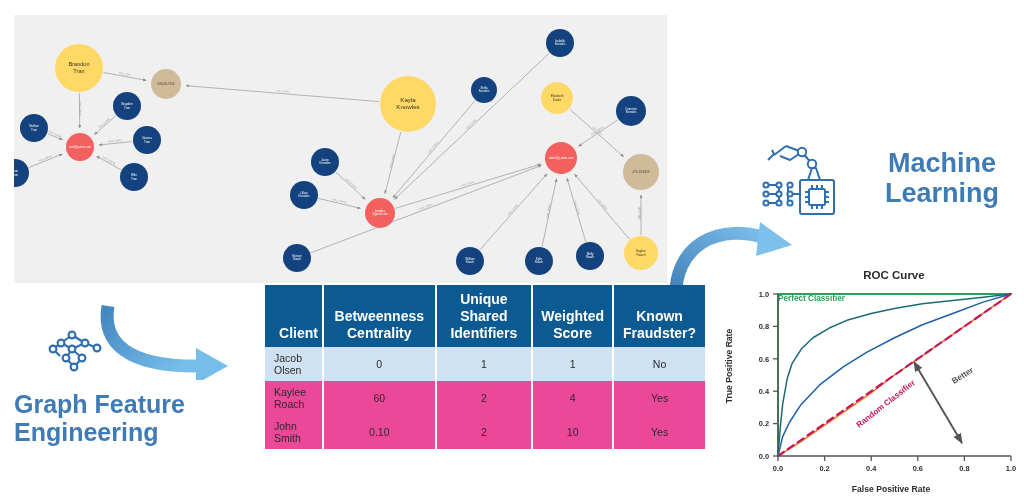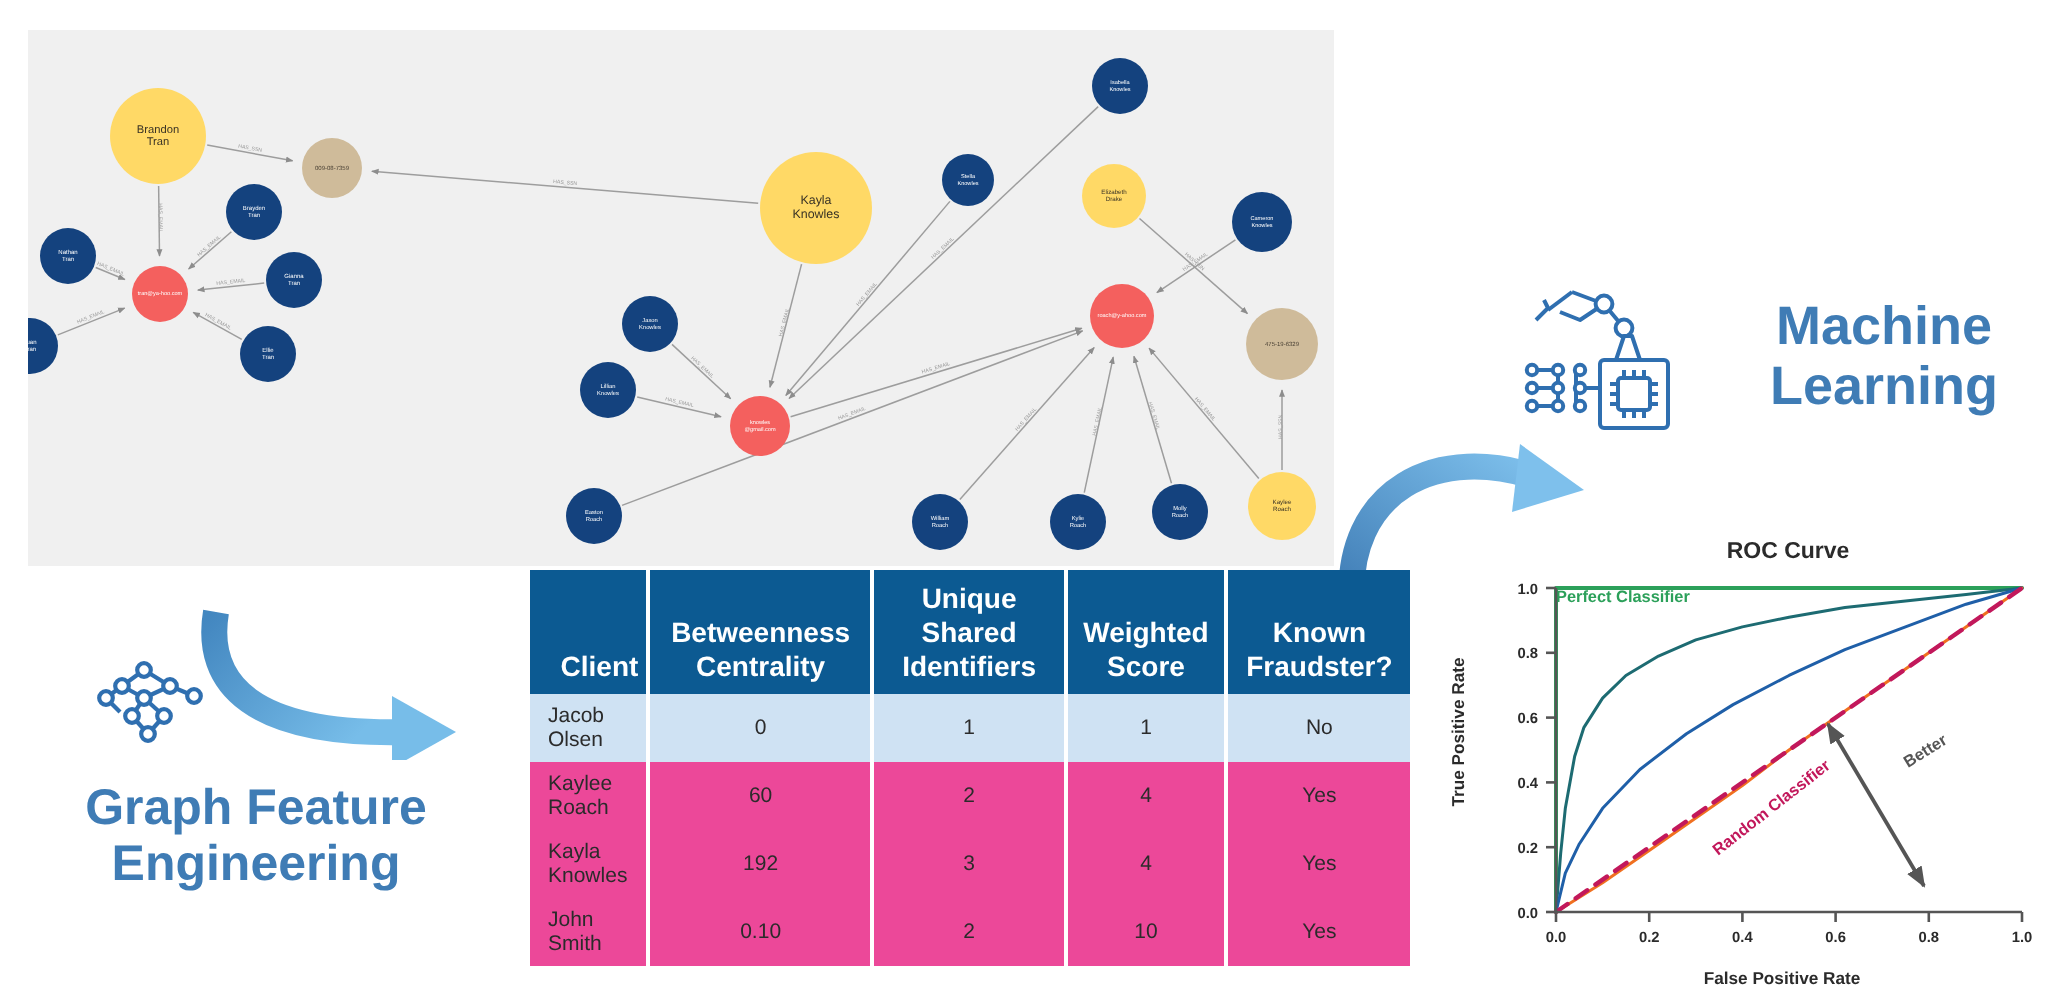"Graph Feature Engineering" #gfe-caption { text-align: center -> none }
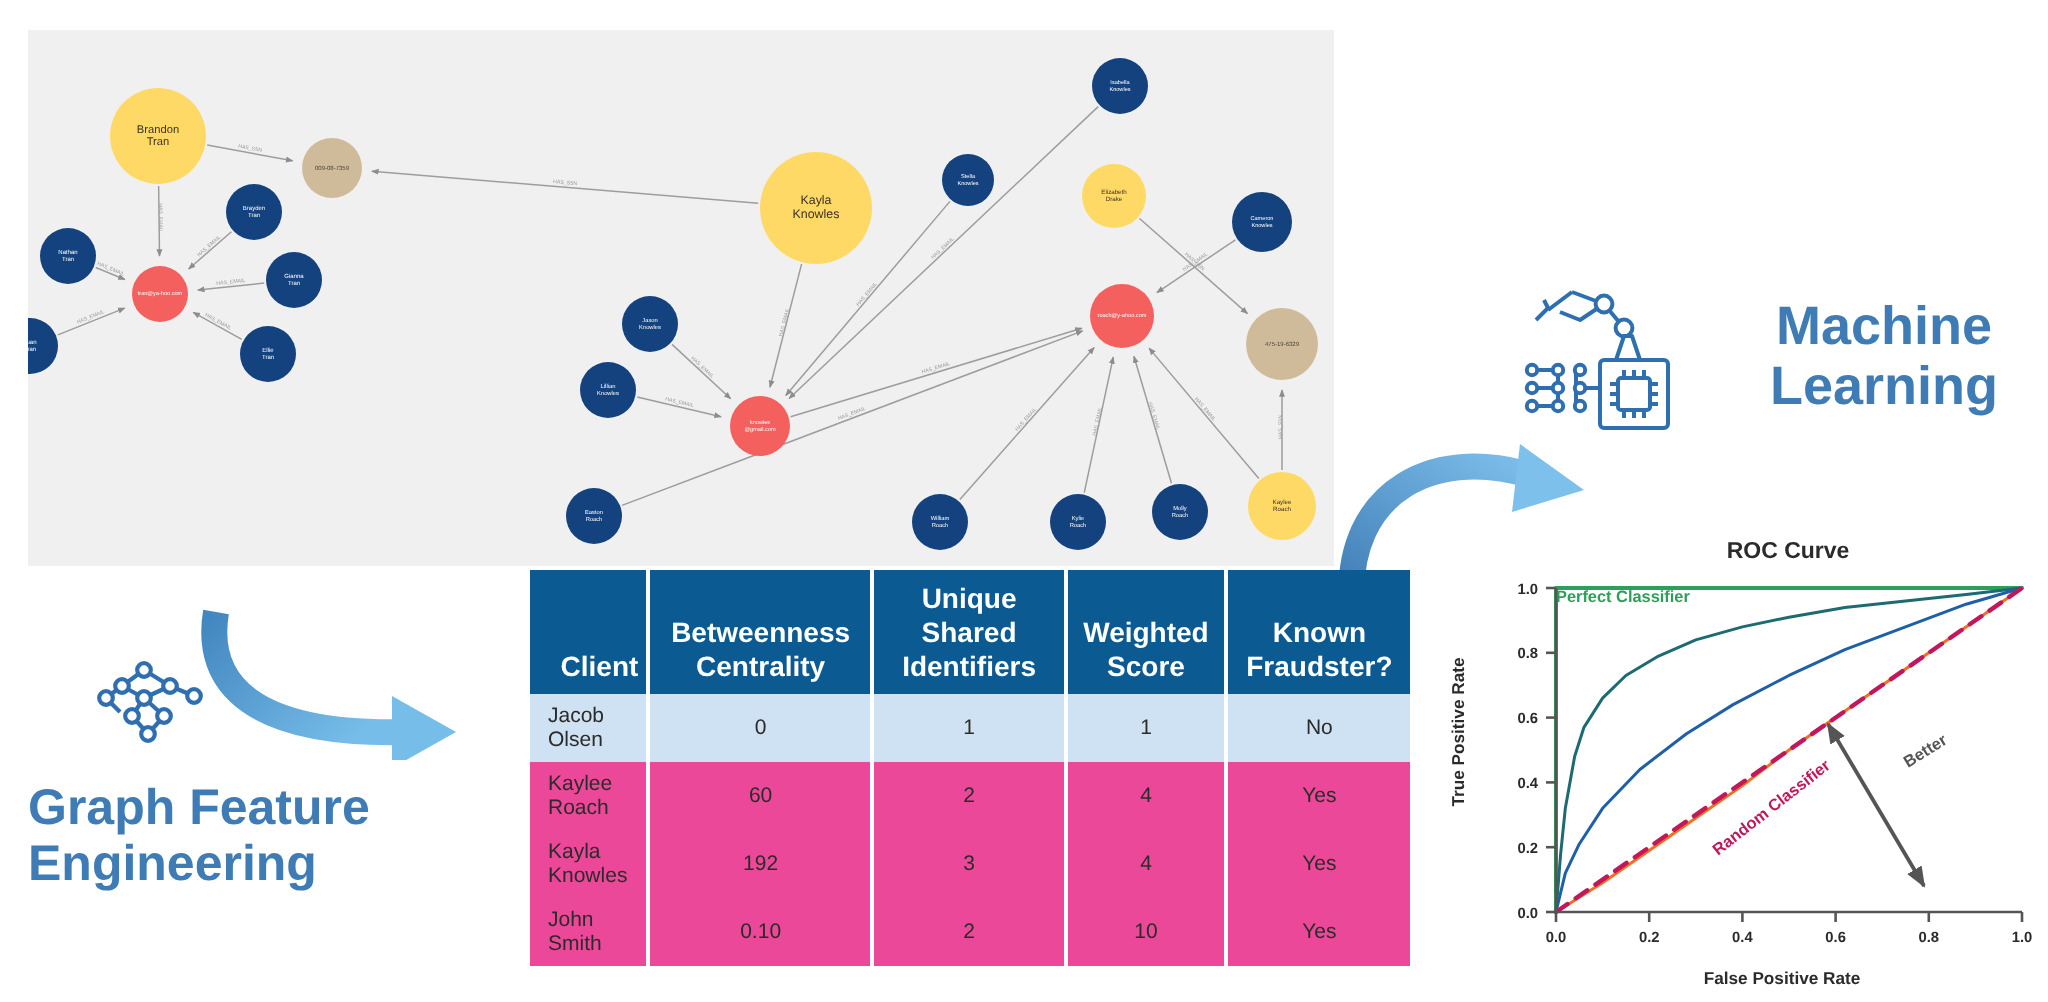"Kayla Knowles" tr.even { html: <tr> <td>Kayla Knowles</td> <td>192</td> <td>3</td> <td>4</td> <td>Yes</td> </tr> -> none }
